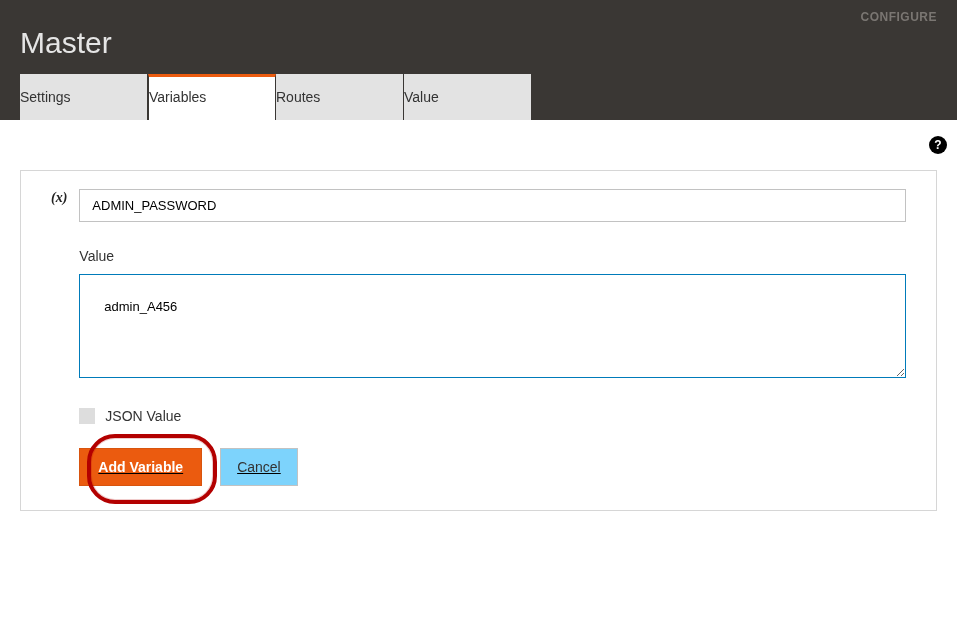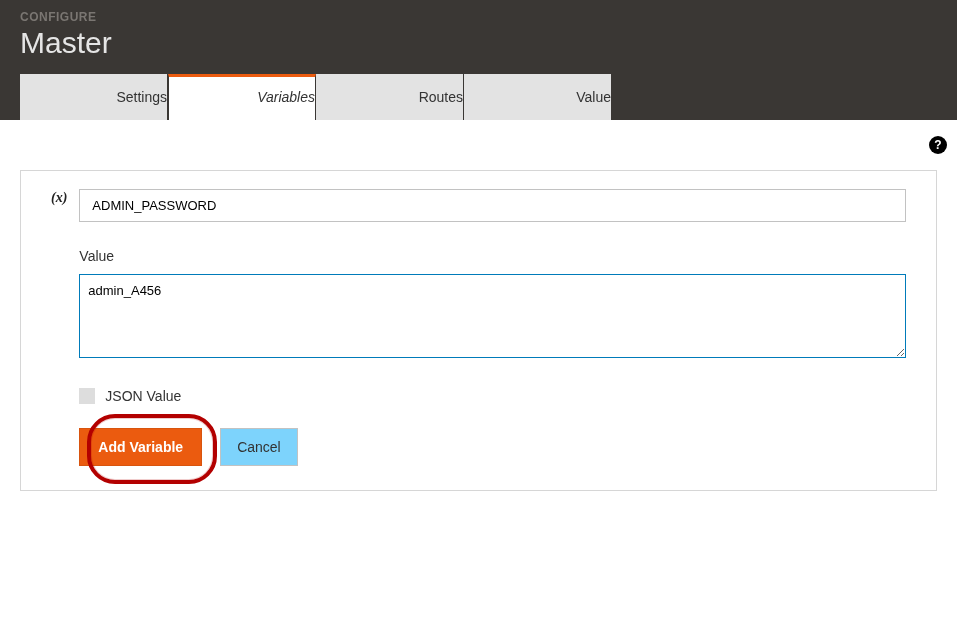"CONFIGURE" .configure-label { text-align: none -> right }
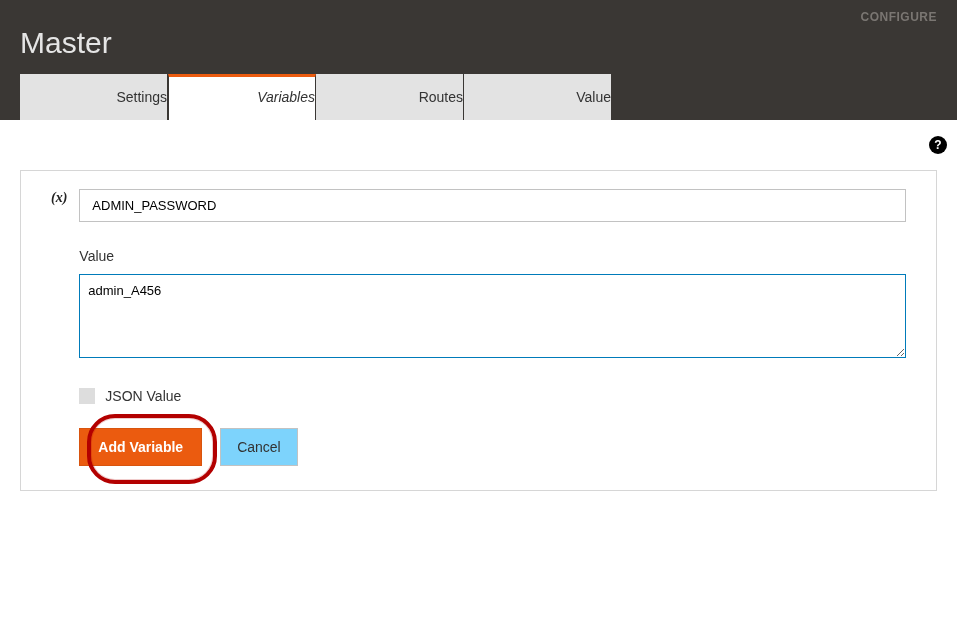"Settings" .tab { text-align: right -> left; width: 148px -> 128px }
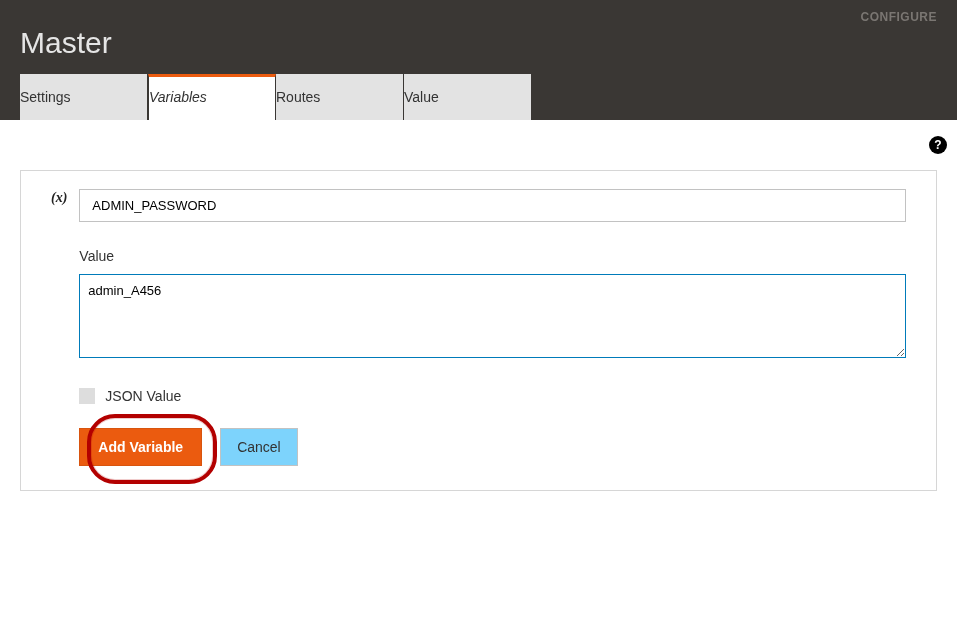"Variables" .tab.active { font-style: italic -> none }
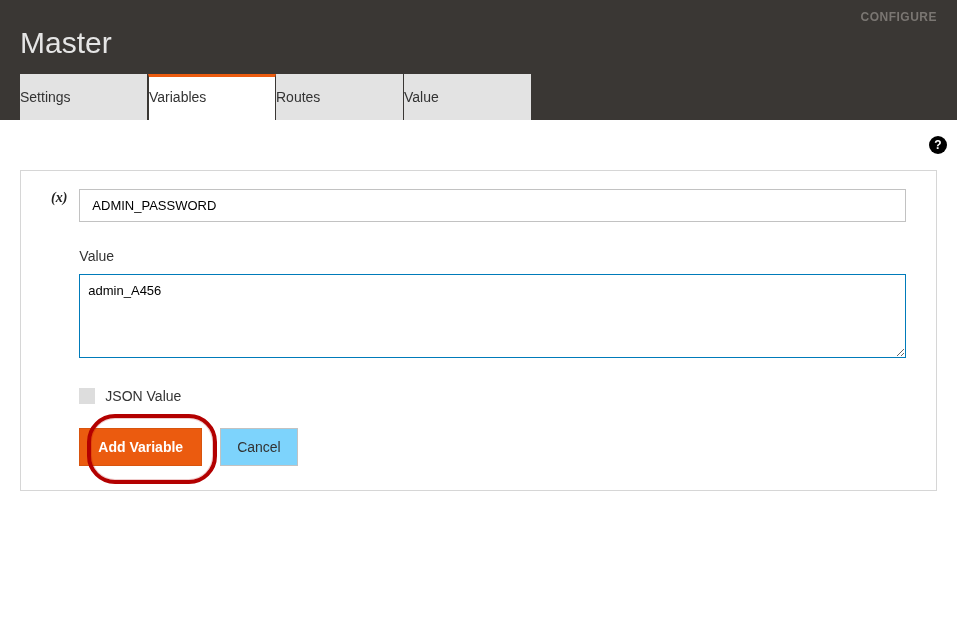"admin_A456" .textarea-input { height: 84px -> 104px; padding: 8px -> 24px }
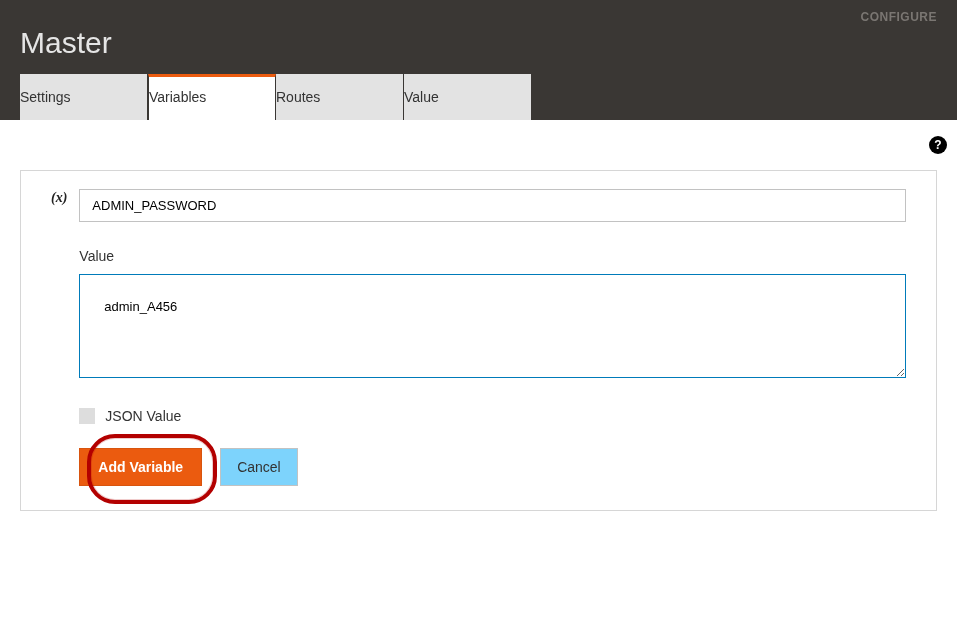"Add Variable" .button-row { text-decoration: none -> underline }
